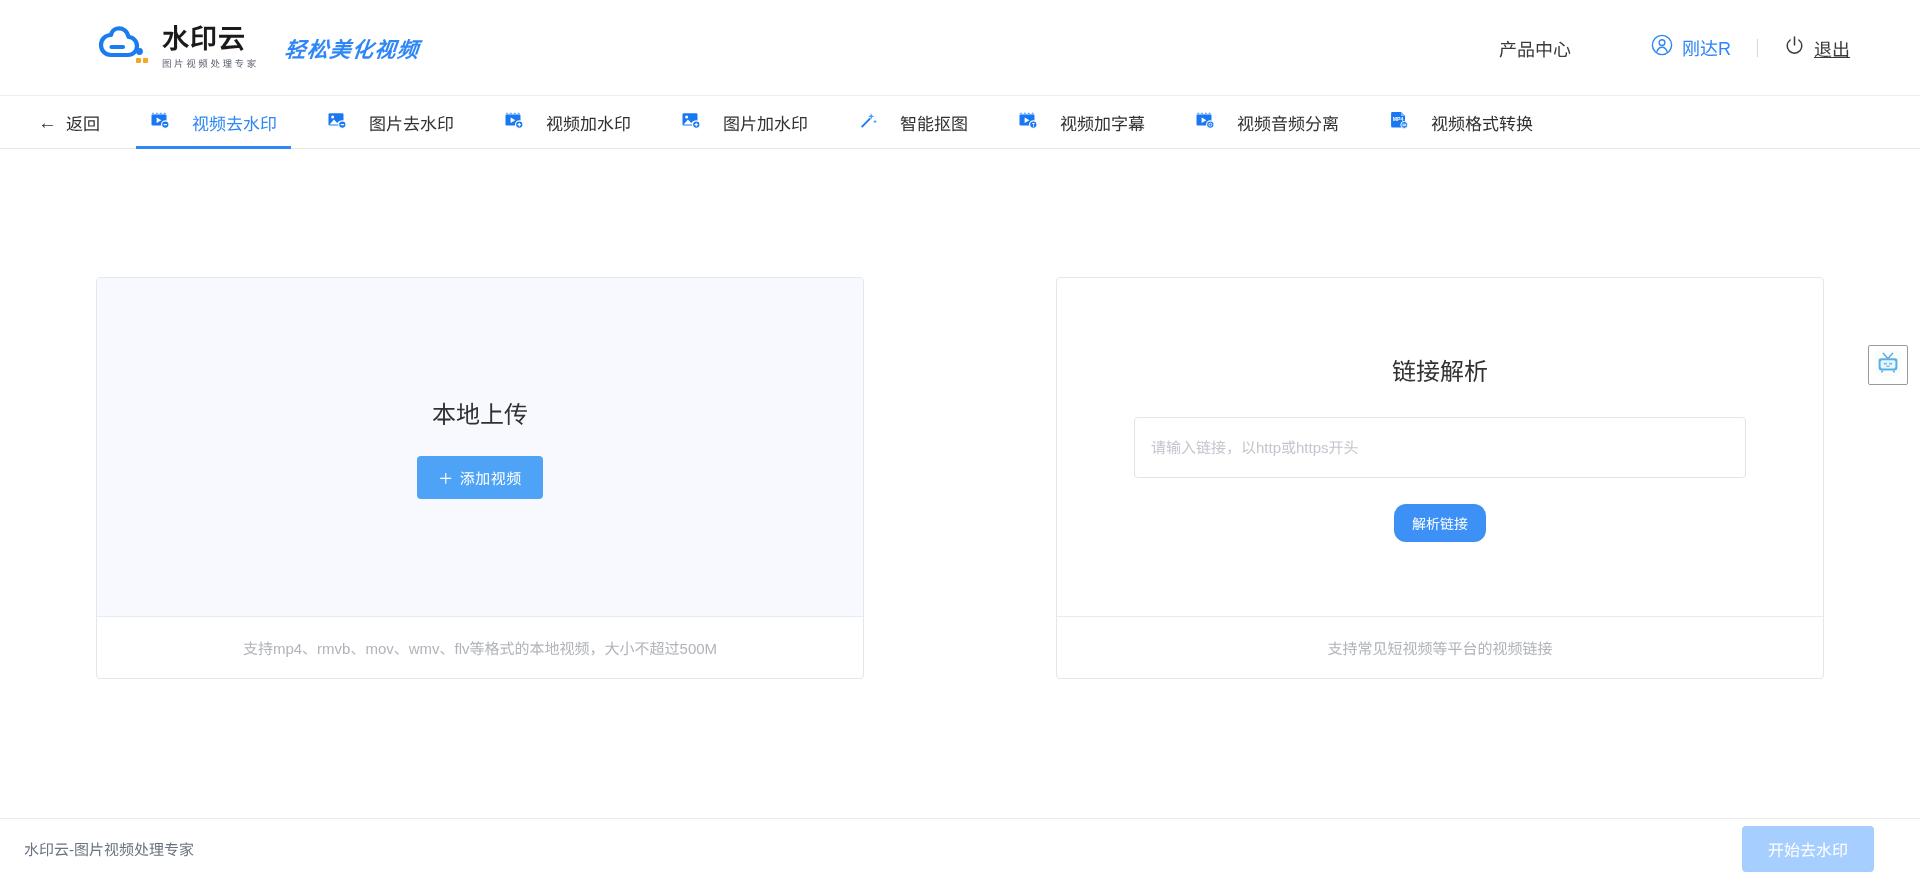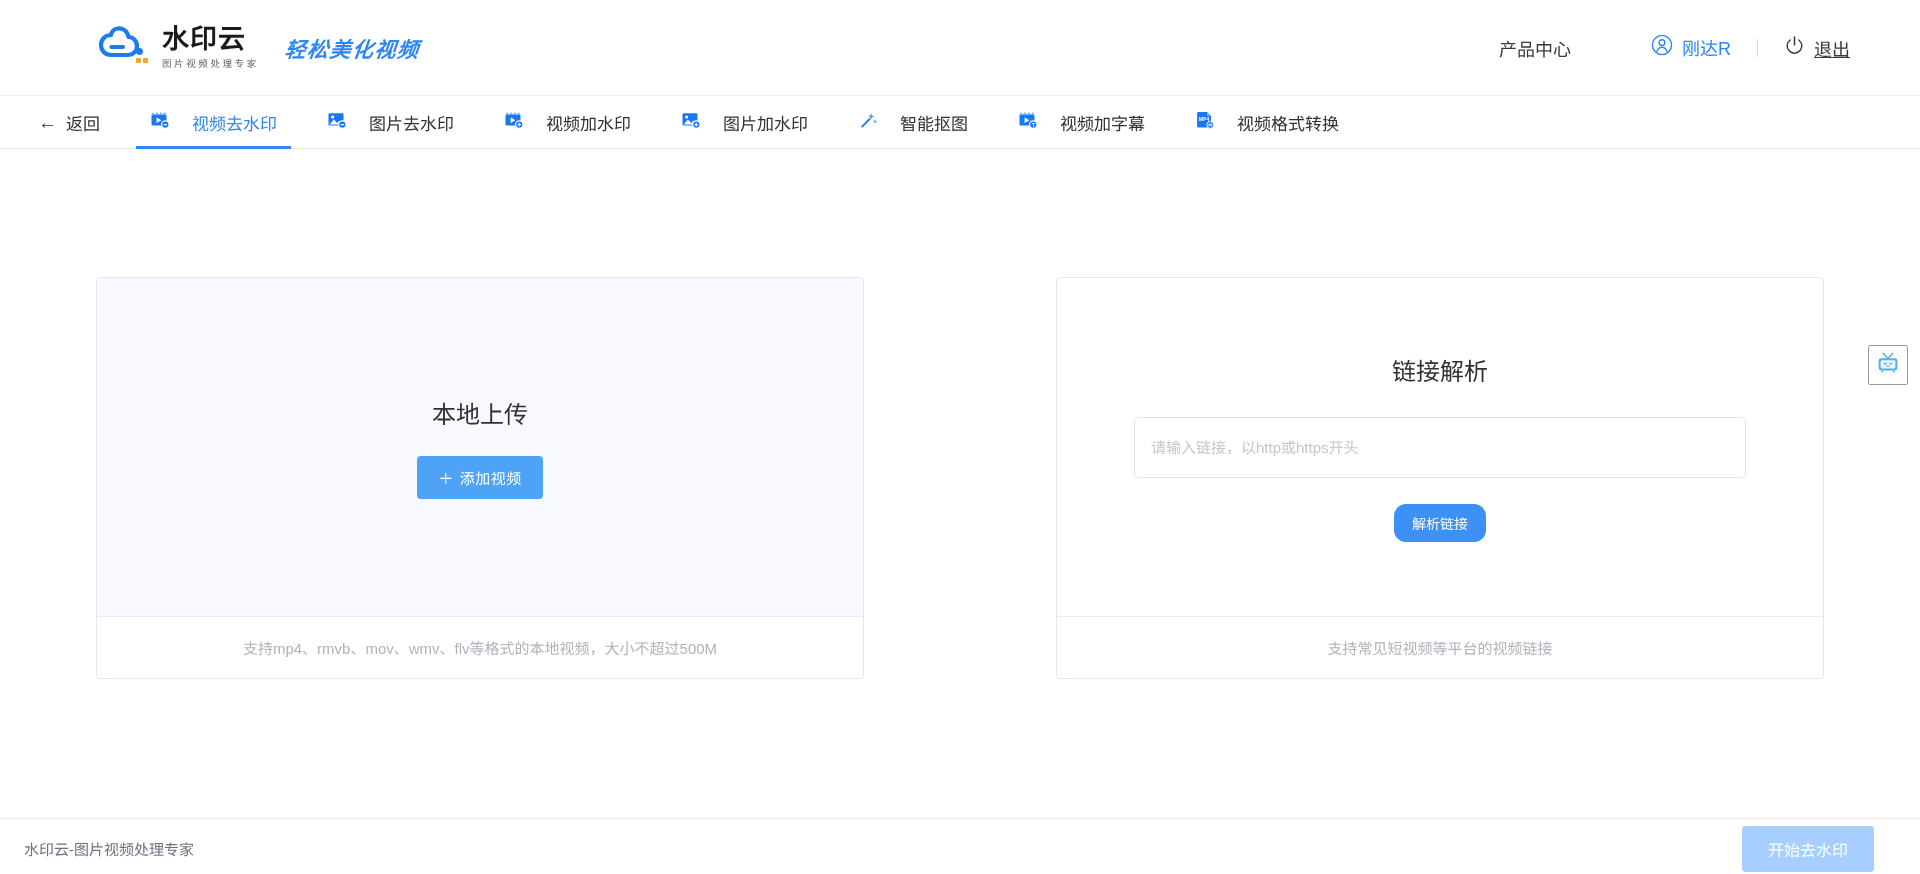"视频音频分离" div.nav-item { html: none -> <div> <span> <svg> <rect></rect> <path></path> <path></path> <circle></circle> <circle></circle> </svg> </span> <span>视频音频分离</span> </div> }
